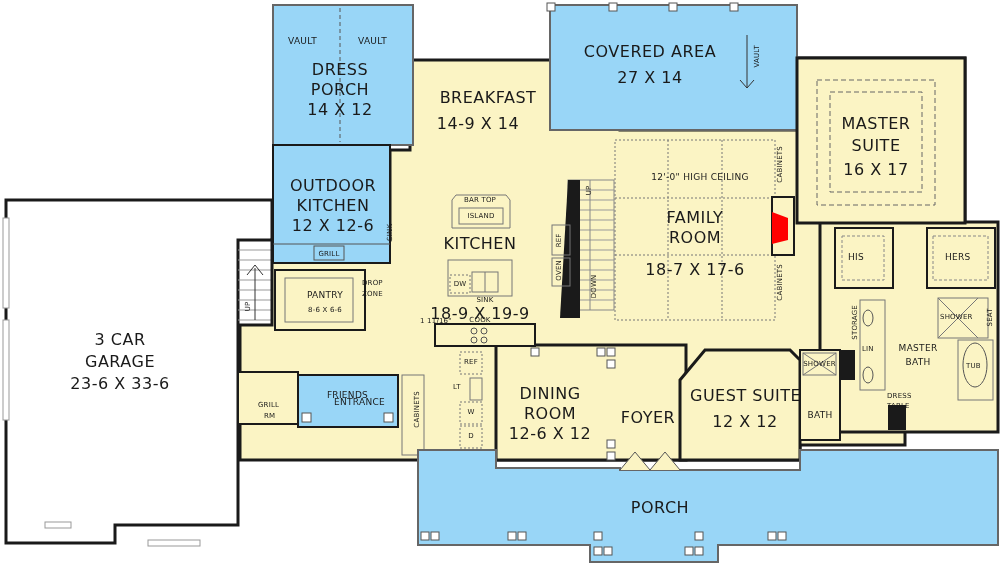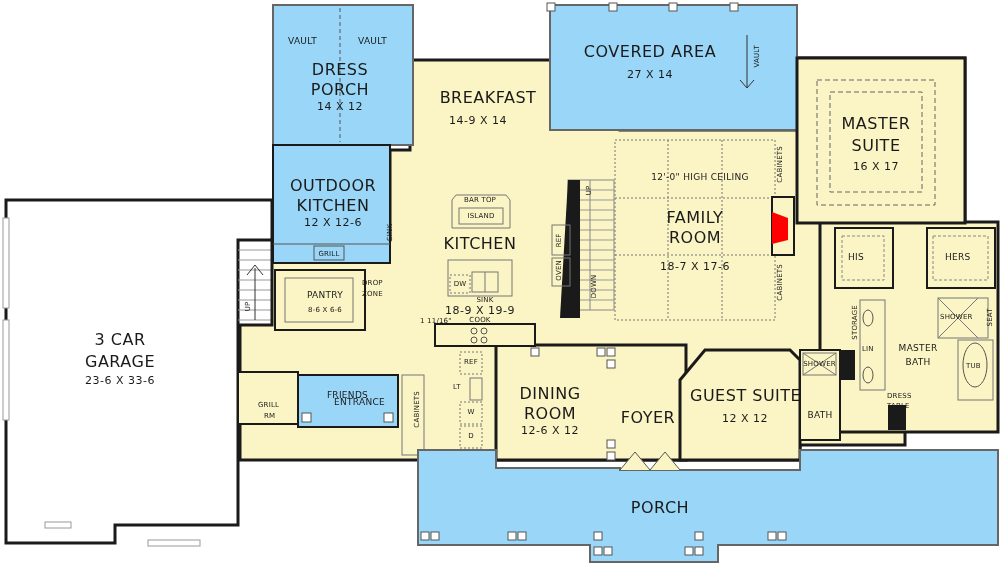"27 X 14" .dim { font-size: 11px -> 16px }
